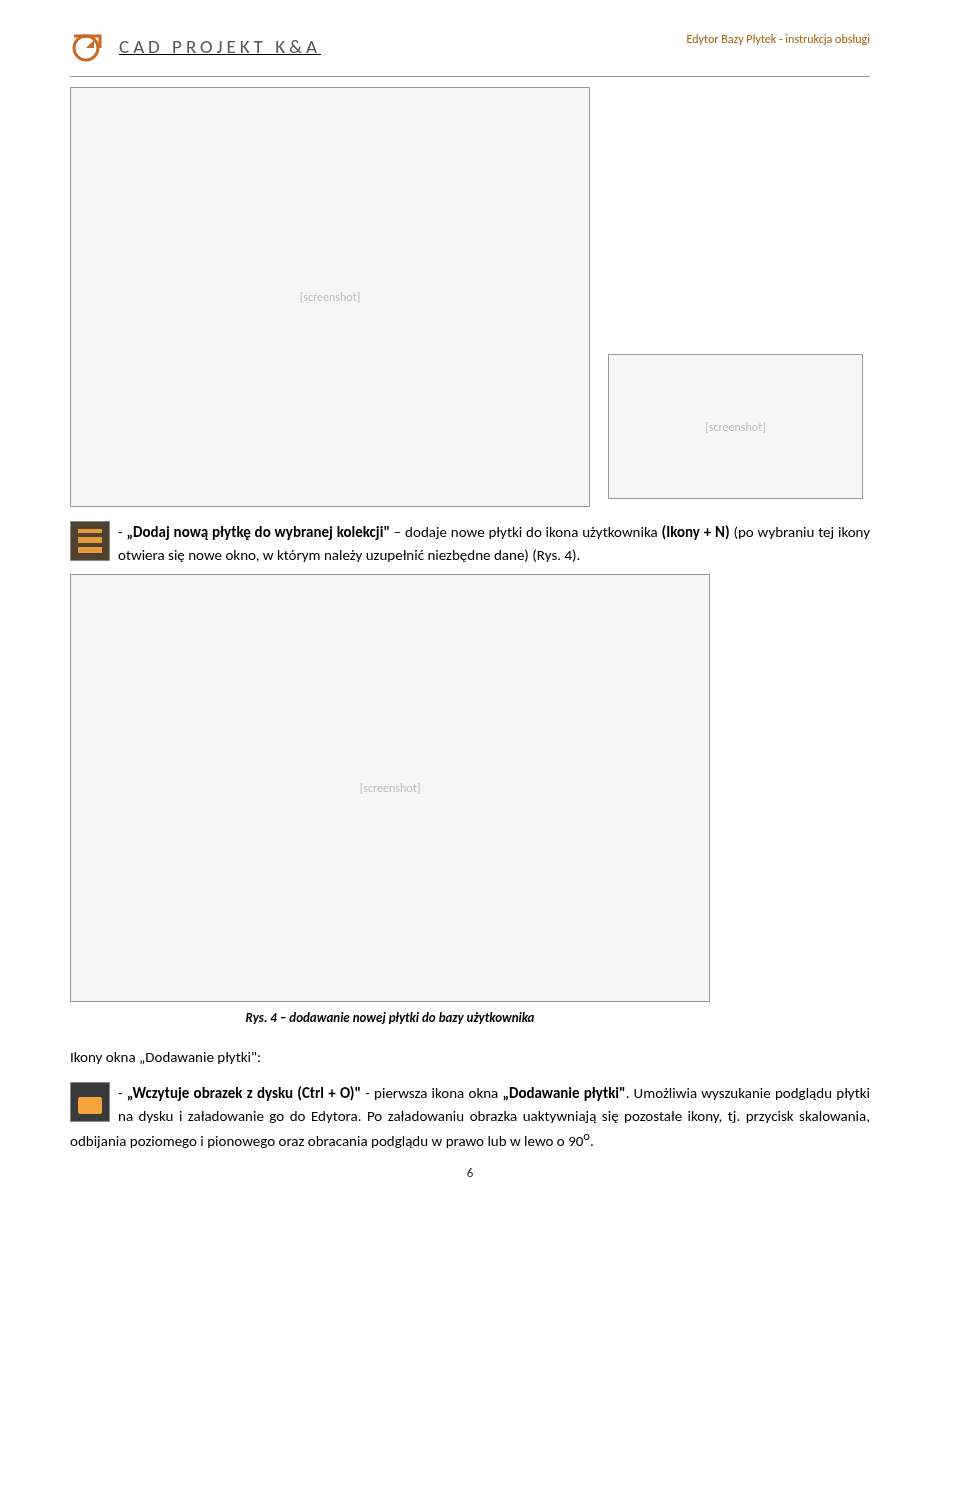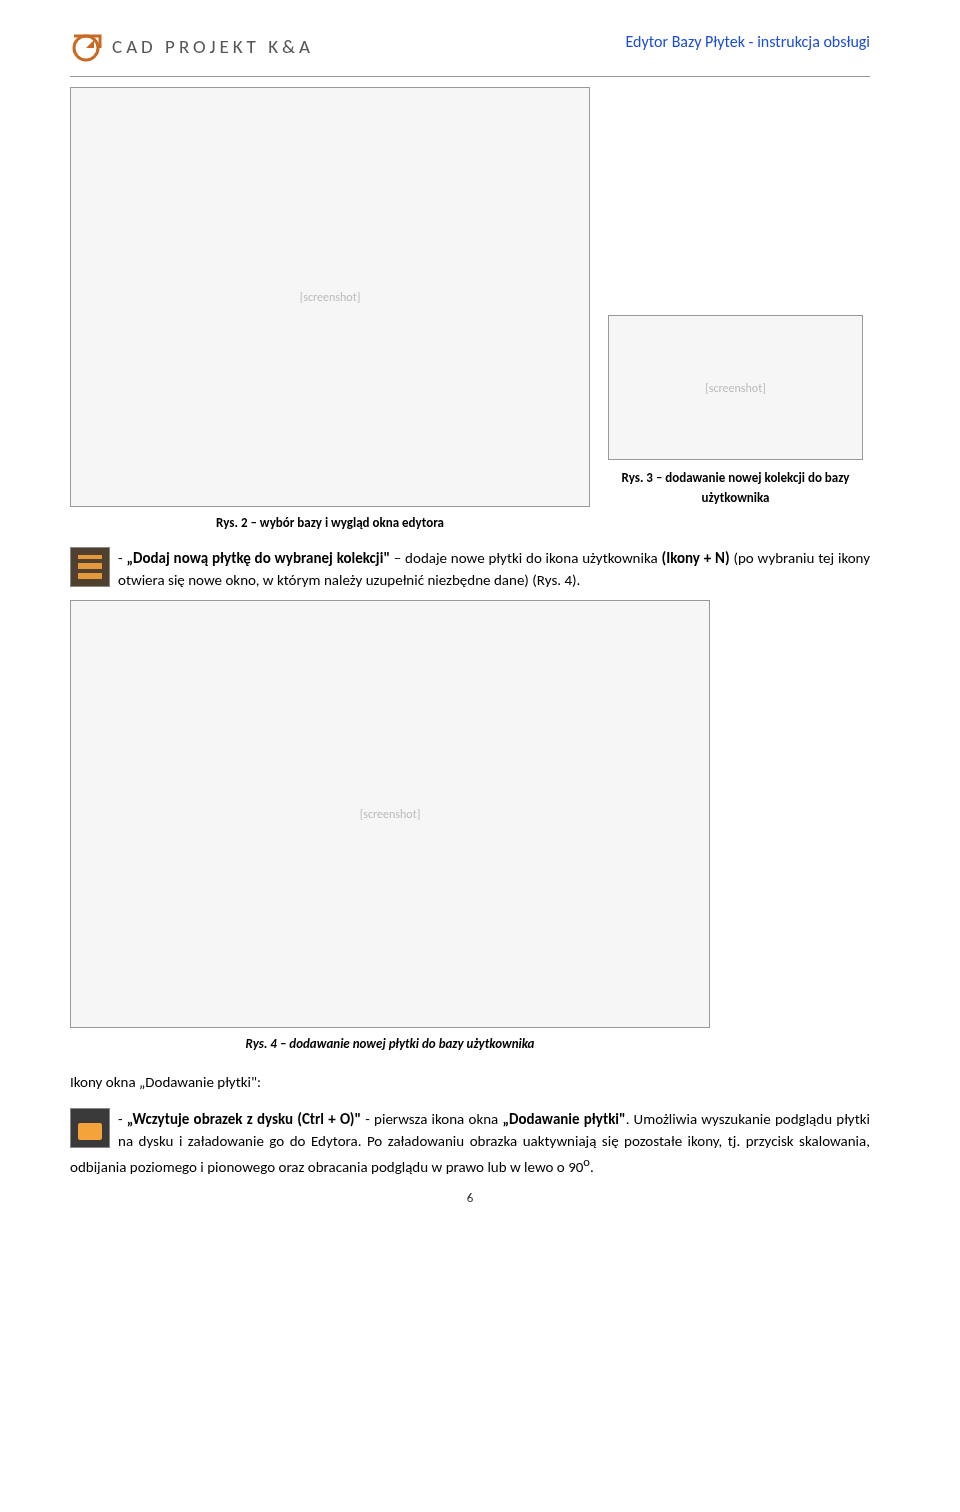"CAD PROJEKT K&A" .header-left { gap: 8px -> 15px; text-decoration: none -> underline }
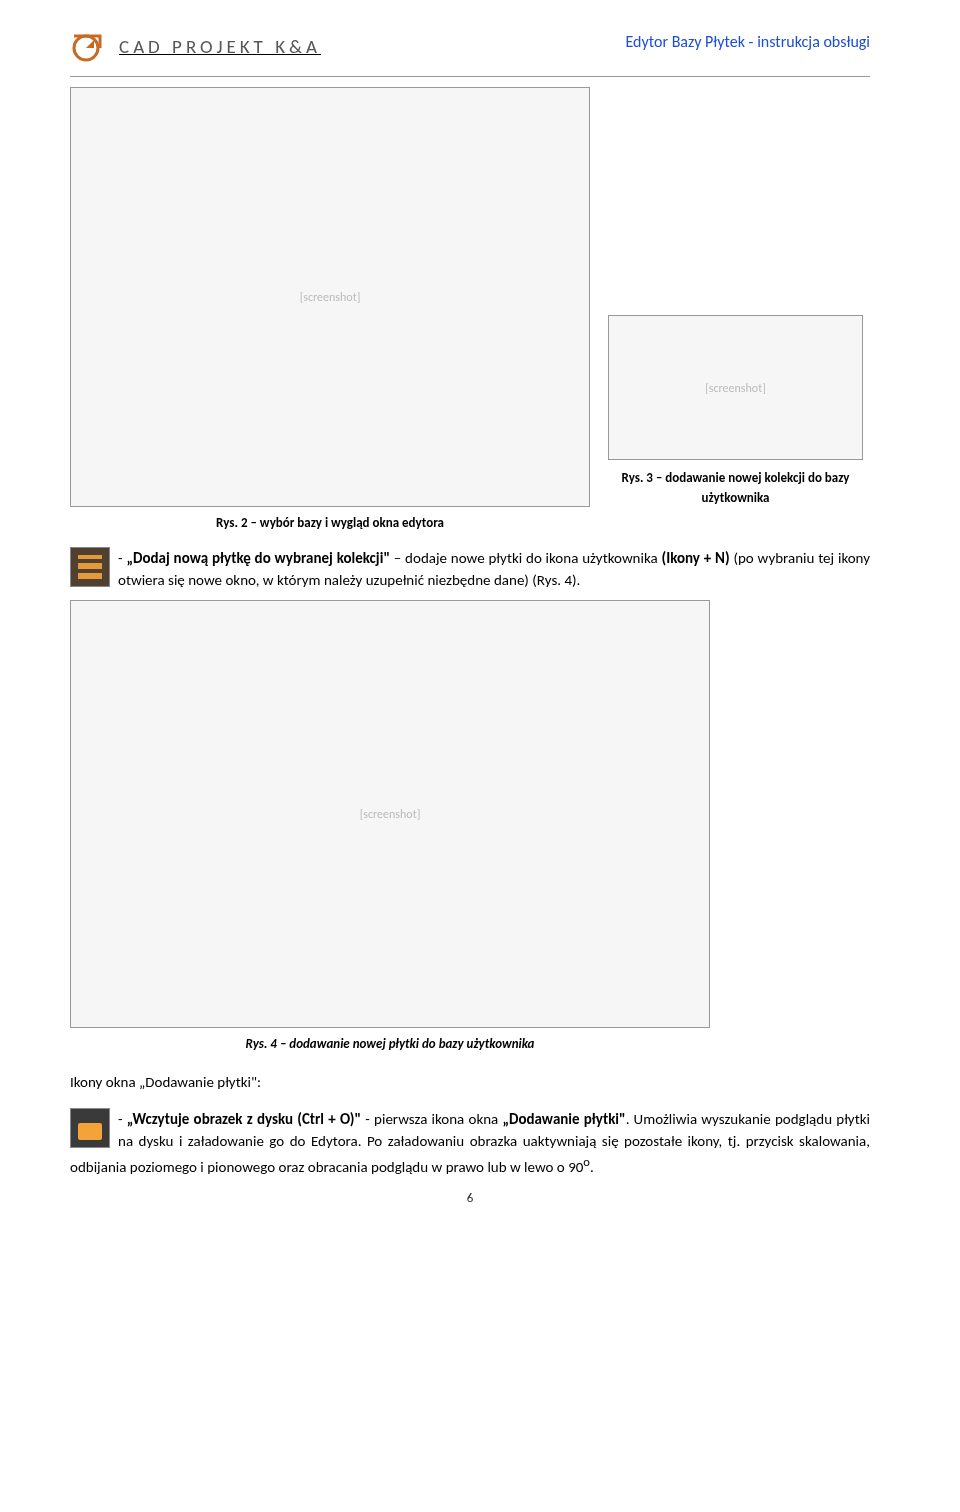"Edytor Bazy Płytek - instrukcja" .header-right { color: #1d4ed8 -> #a16207; font-size: 16px -> 12px }
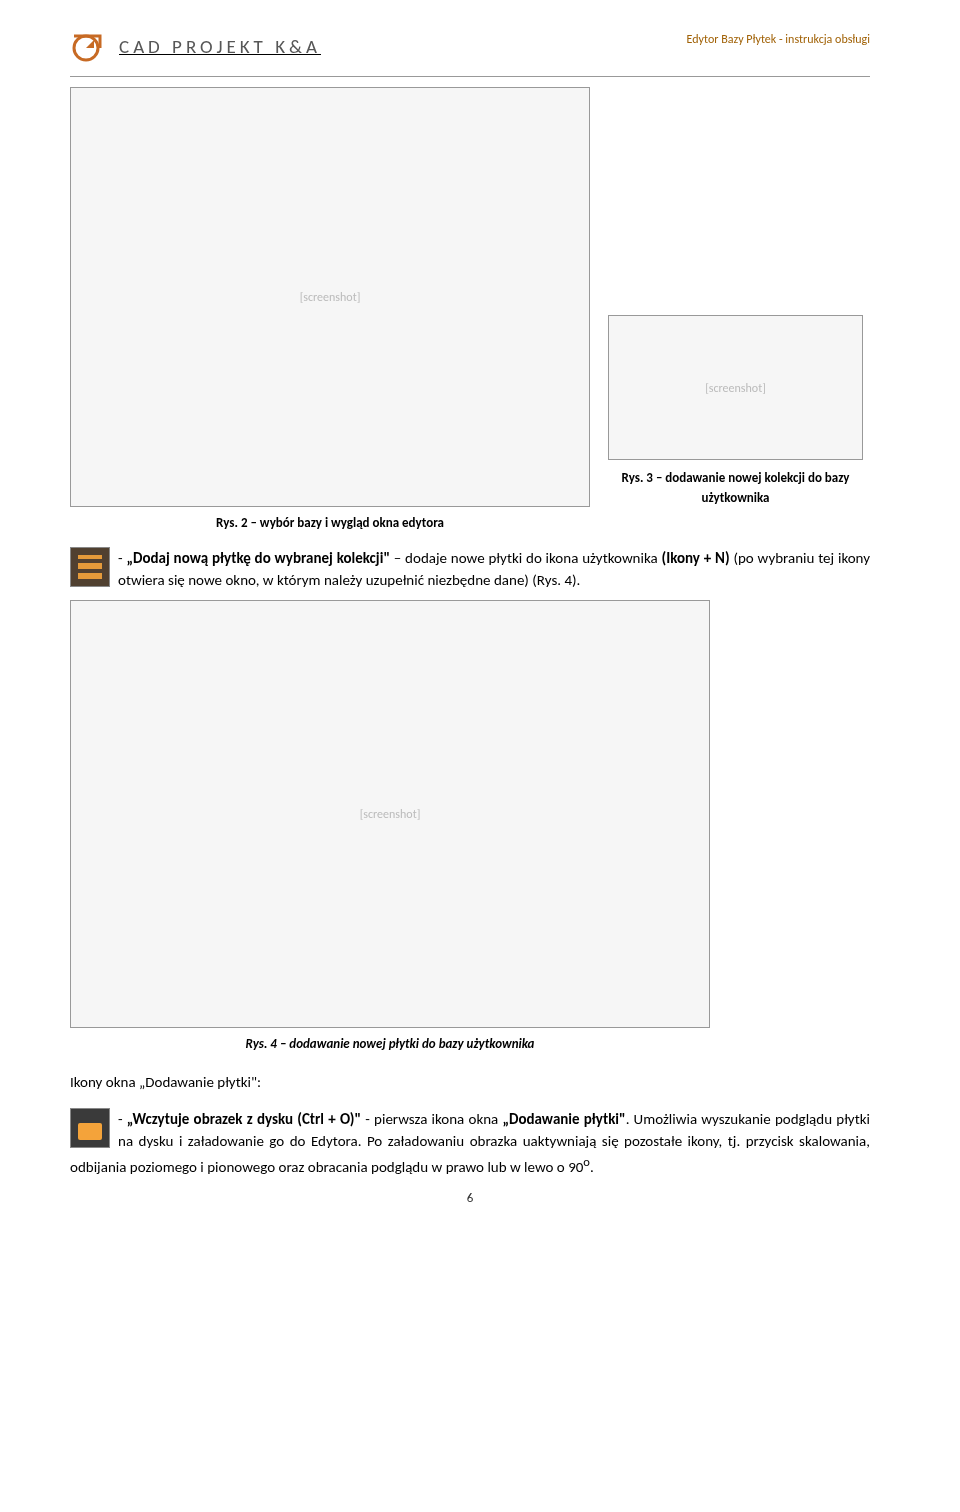"Rys. 3 – dodawanie nowej" div.caption { html: <div>Rys. 3 – dodawanie nowej kolekcji do bazy użytkownika</div> -> none }
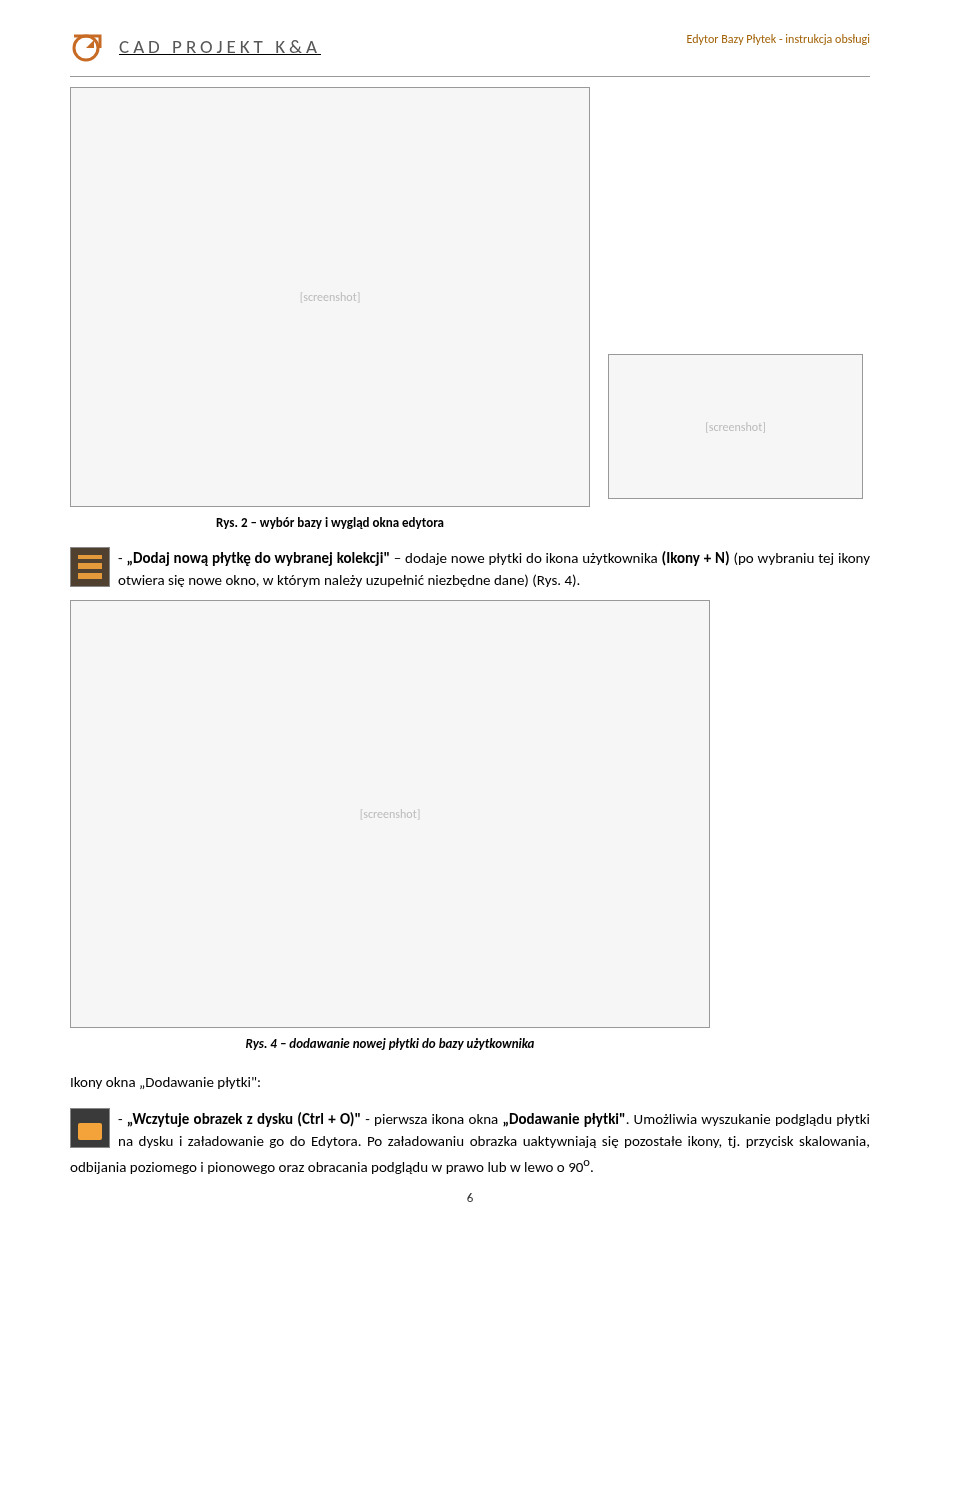"Rys. 2 – wybór bazy" div.caption-left { html: <div>Rys. 2 – wybór bazy i wygląd okna edytora</div> -> none }
